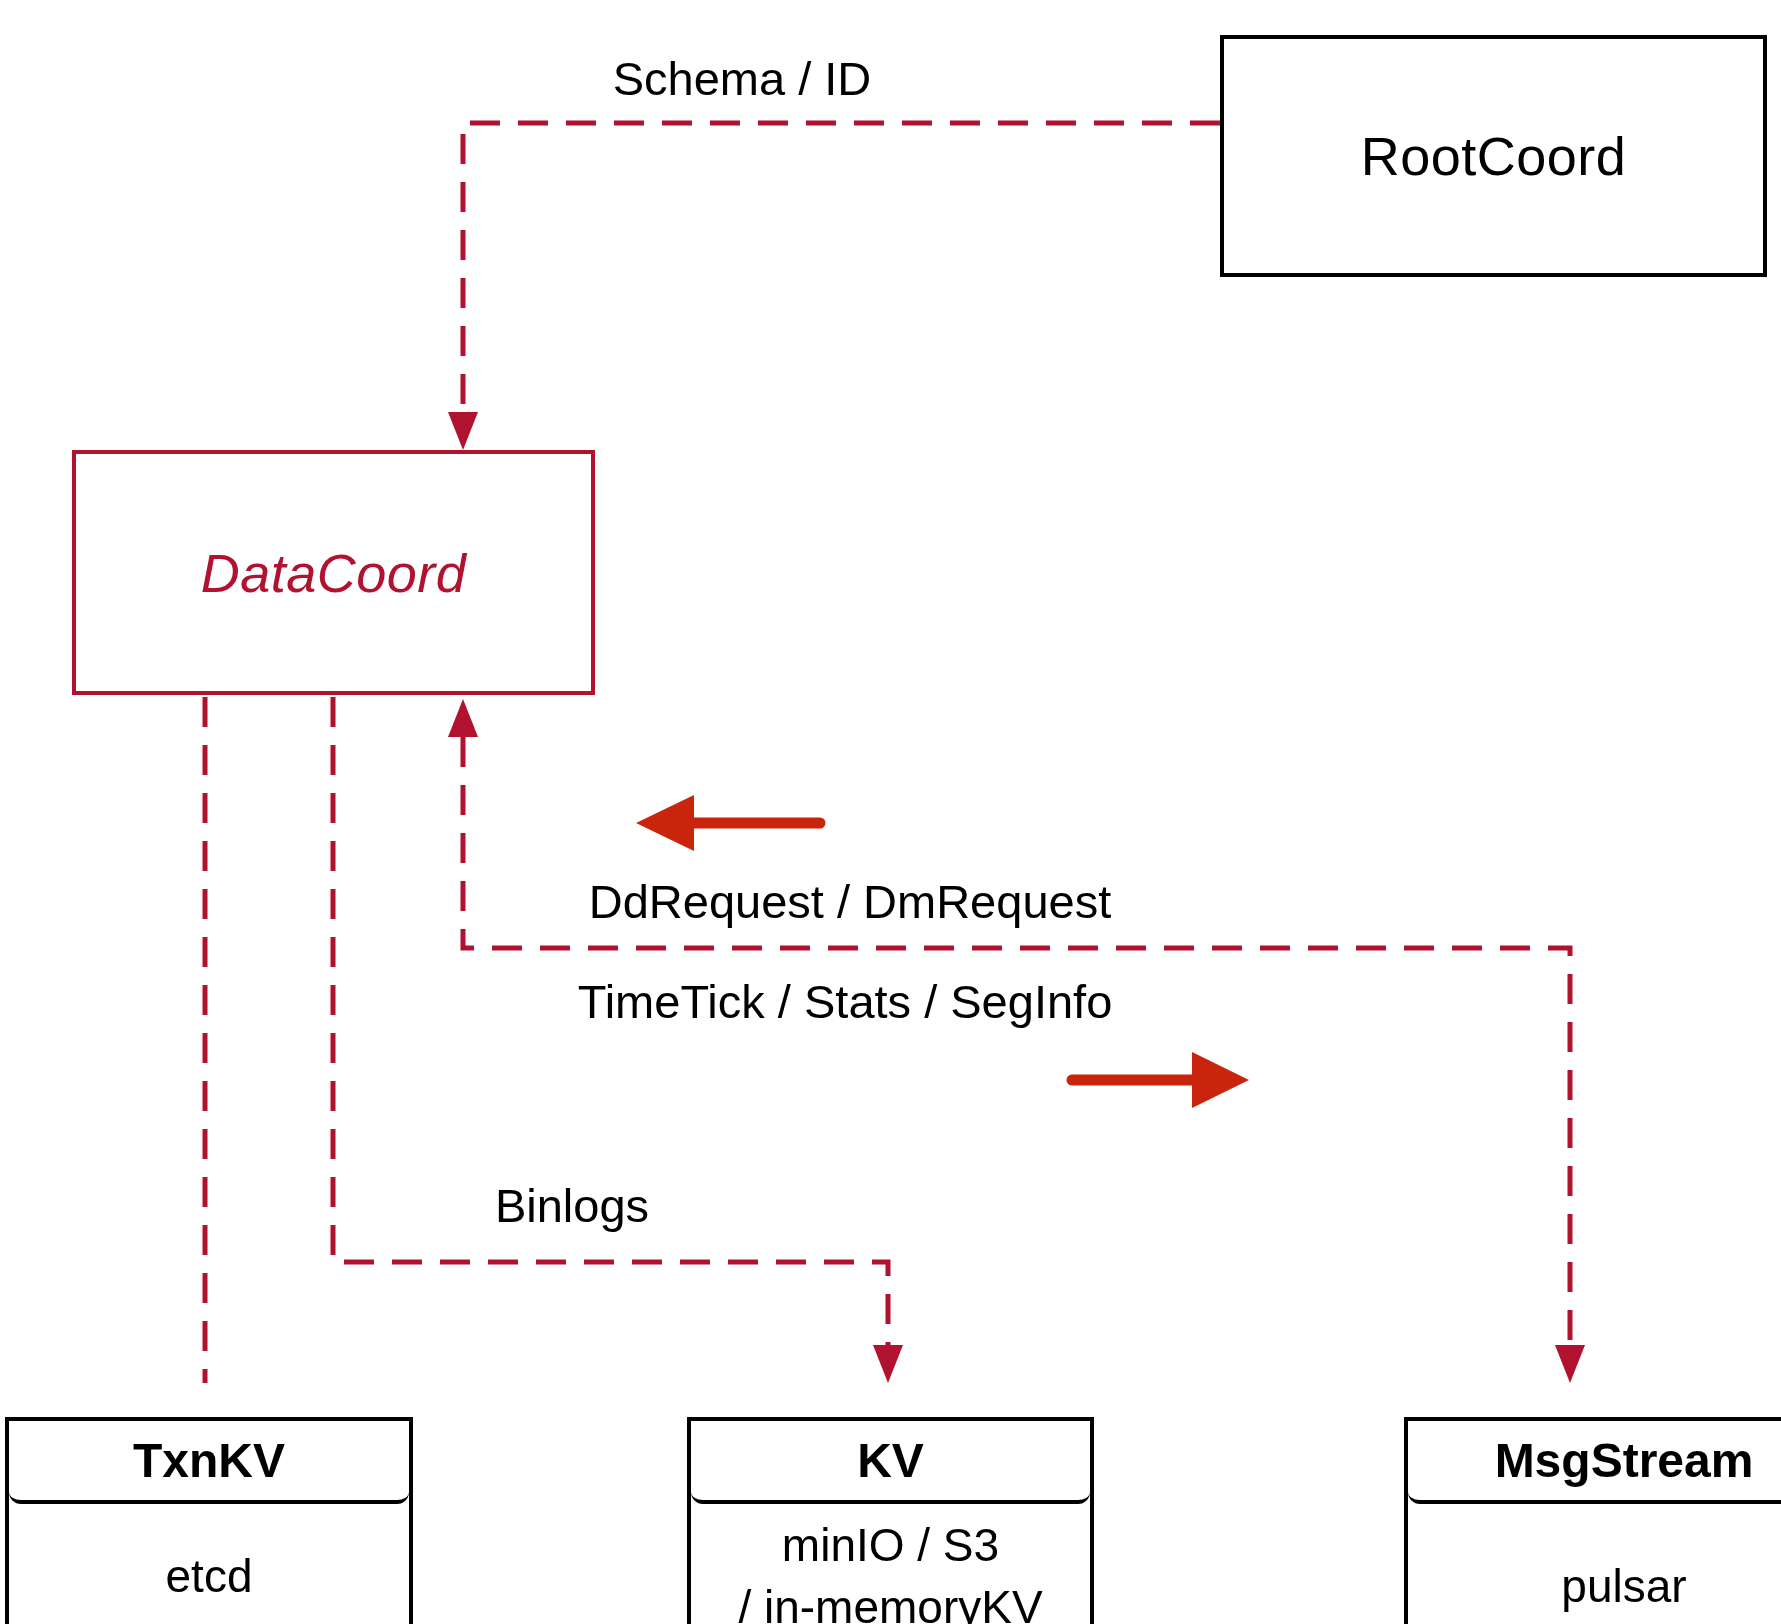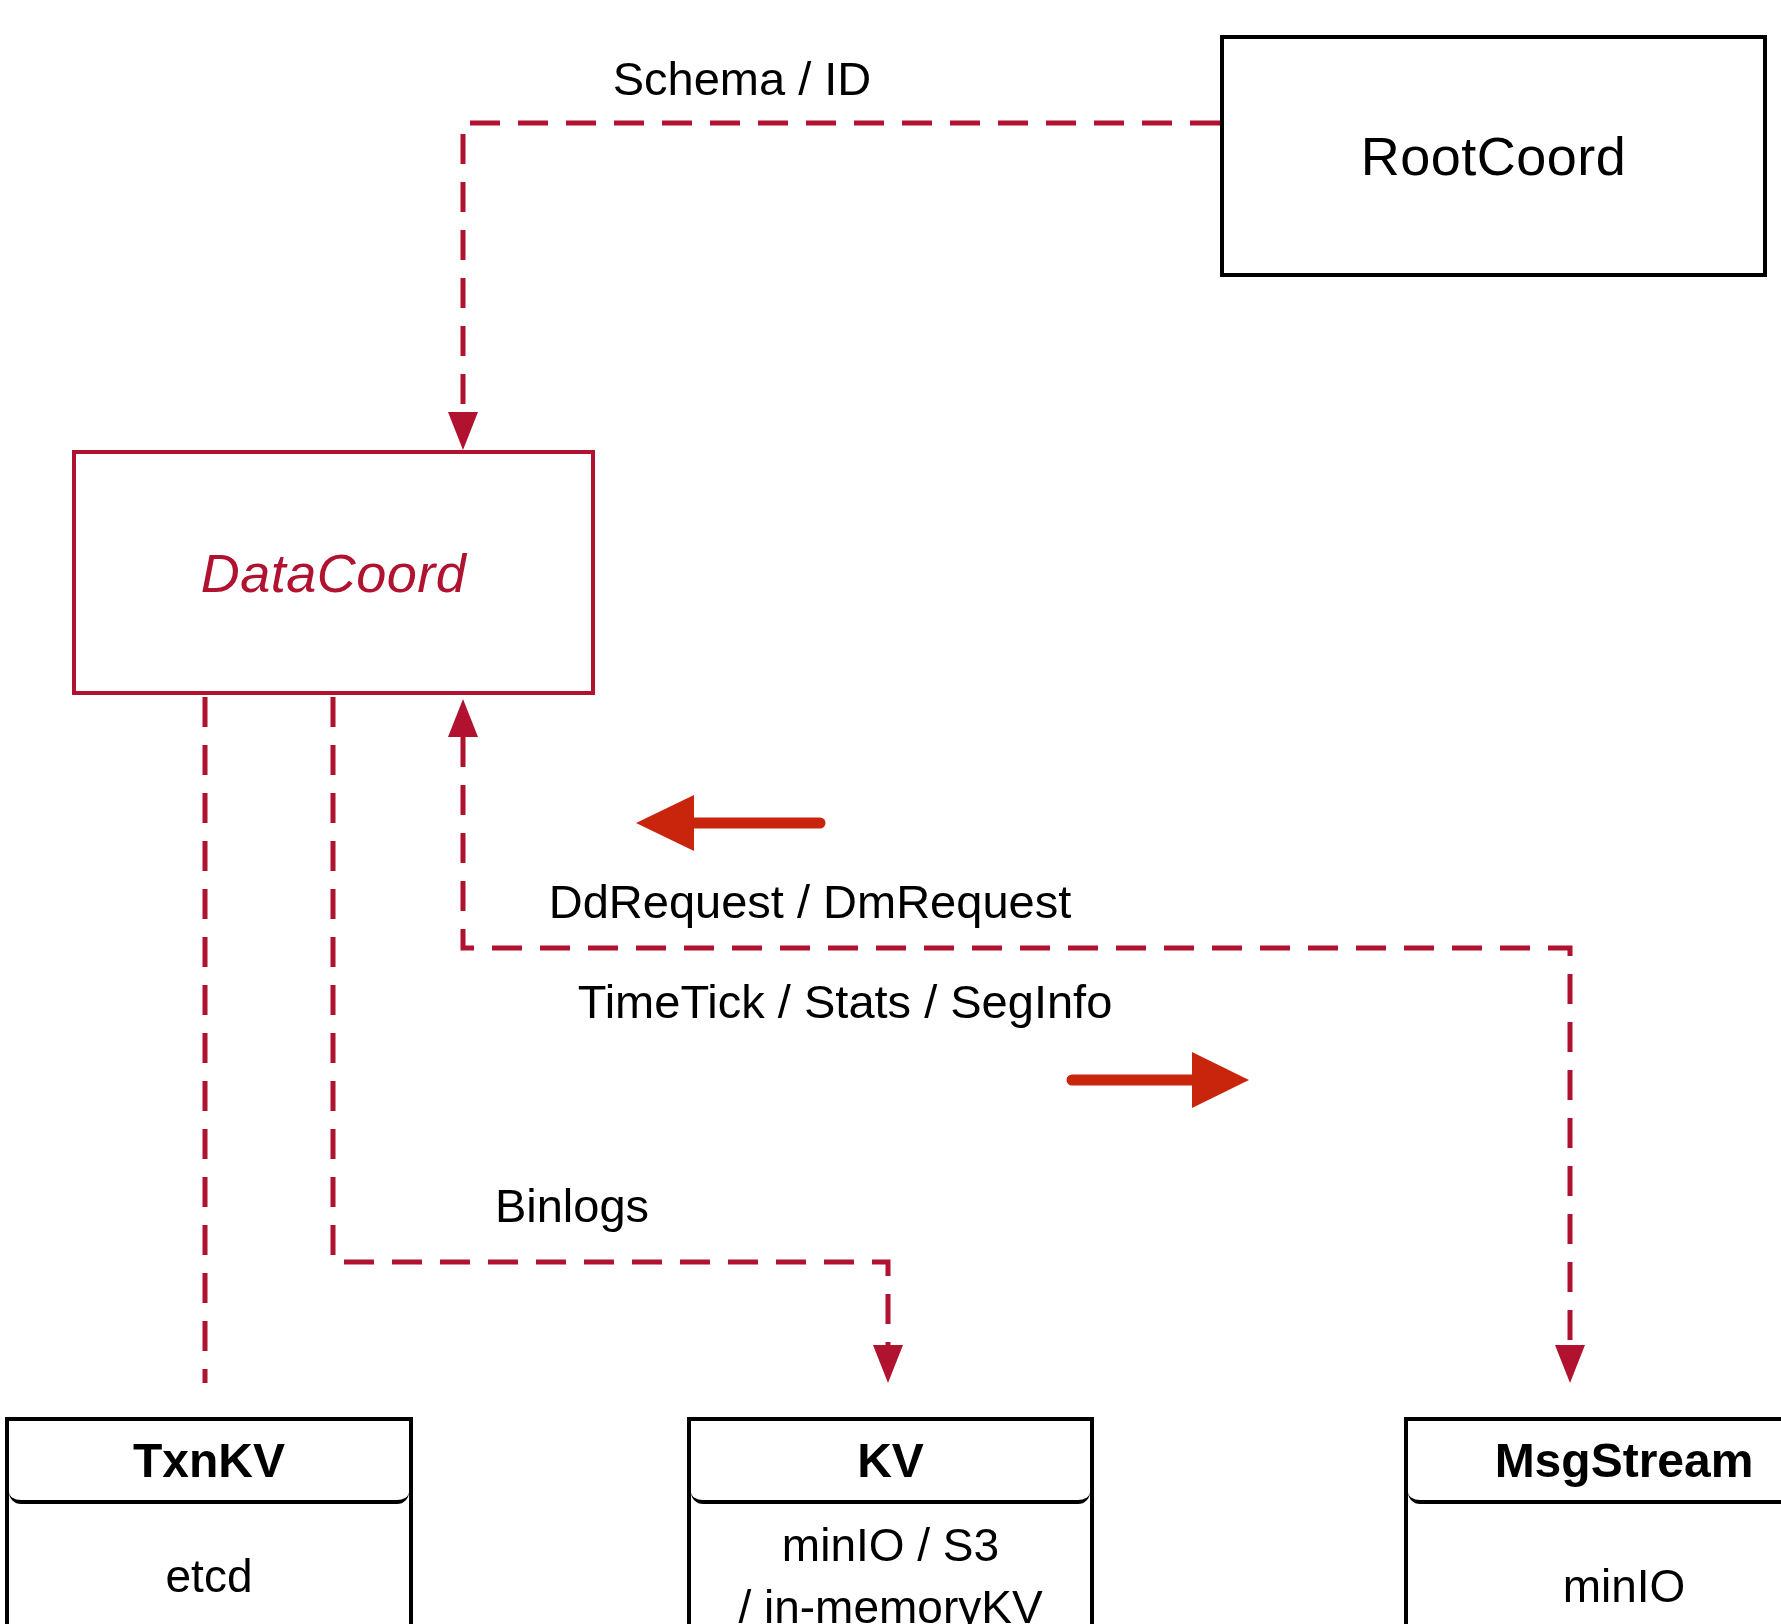"DdRequest / DmRequest" div.edge-label { left: 810px -> 850px }
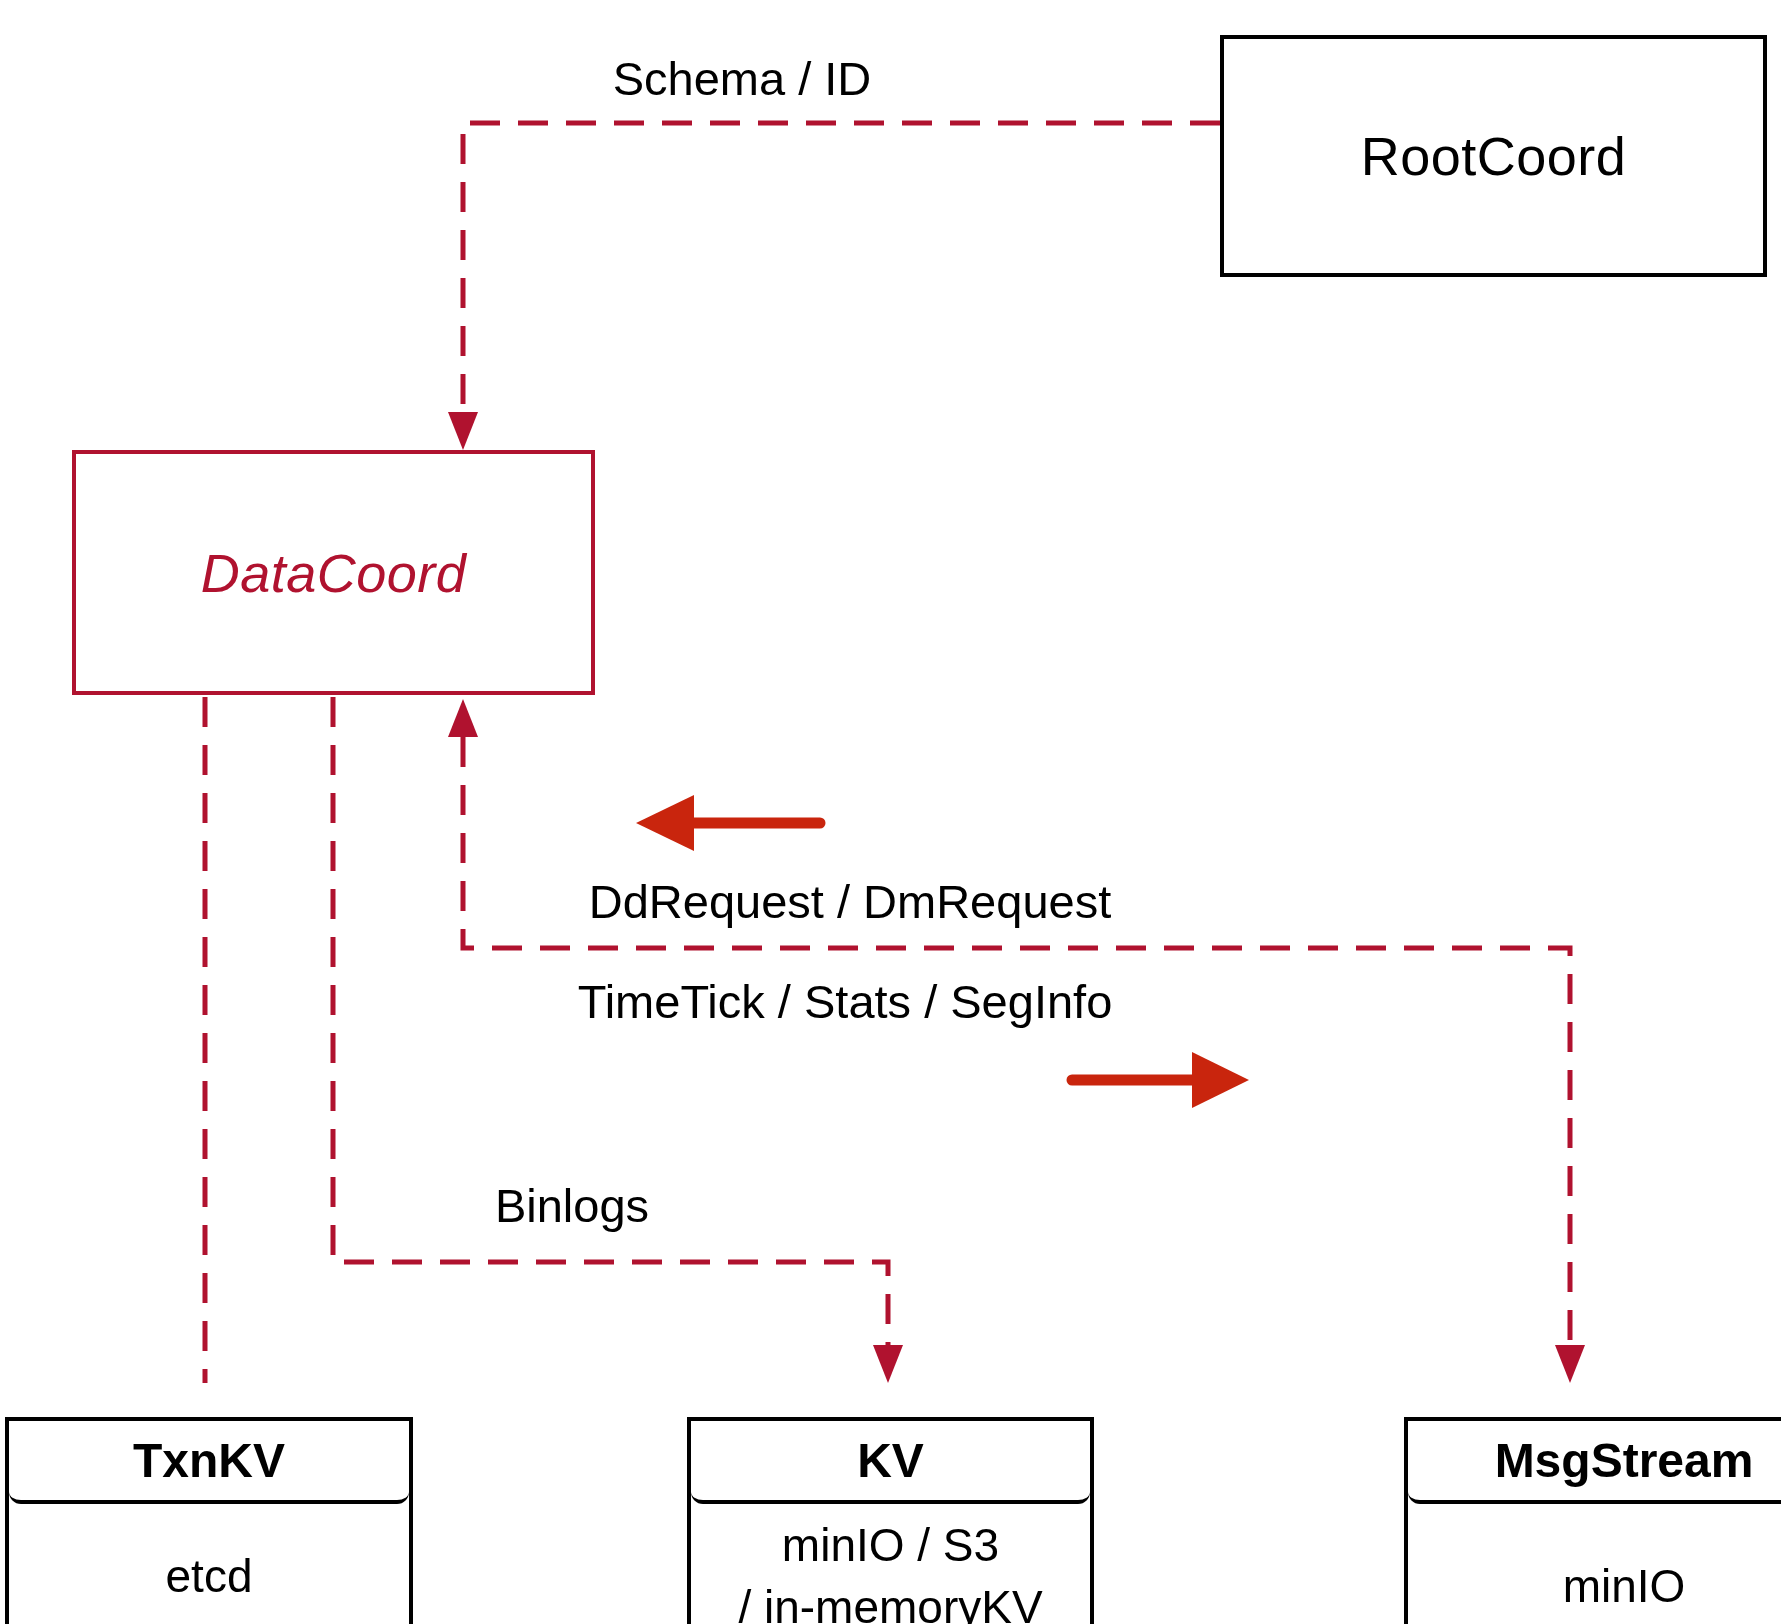"minIO" span { text: minIO -> pulsar }
